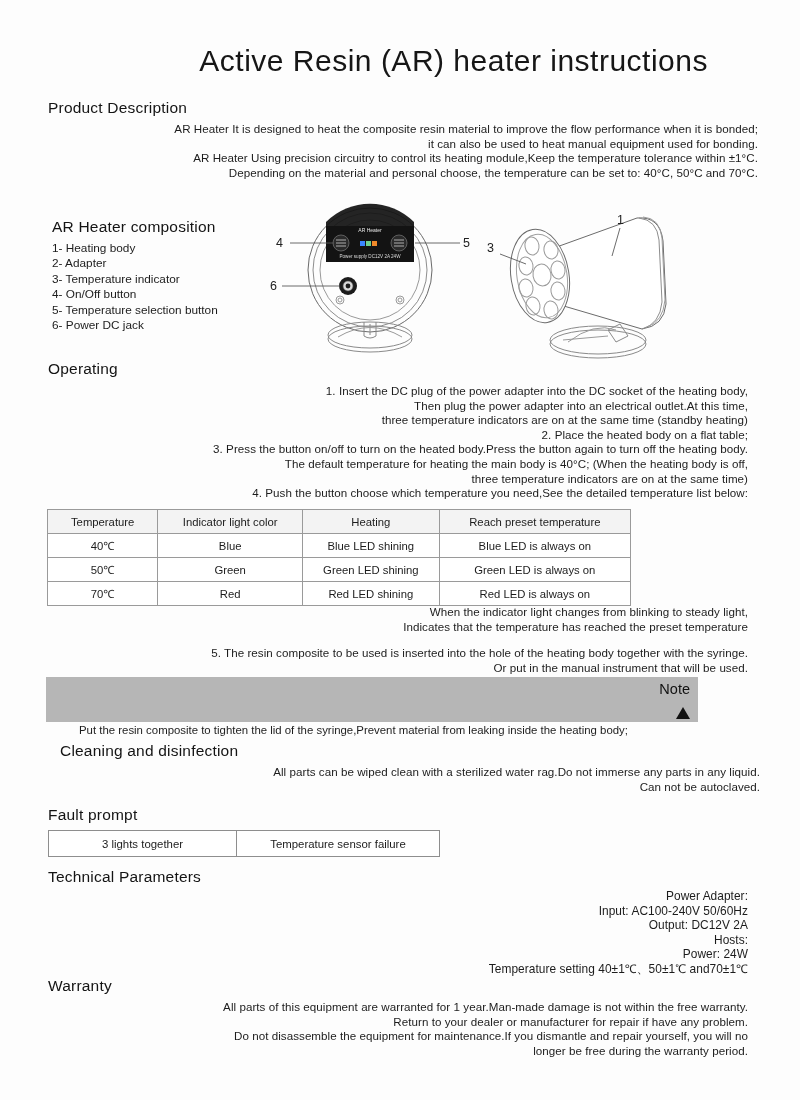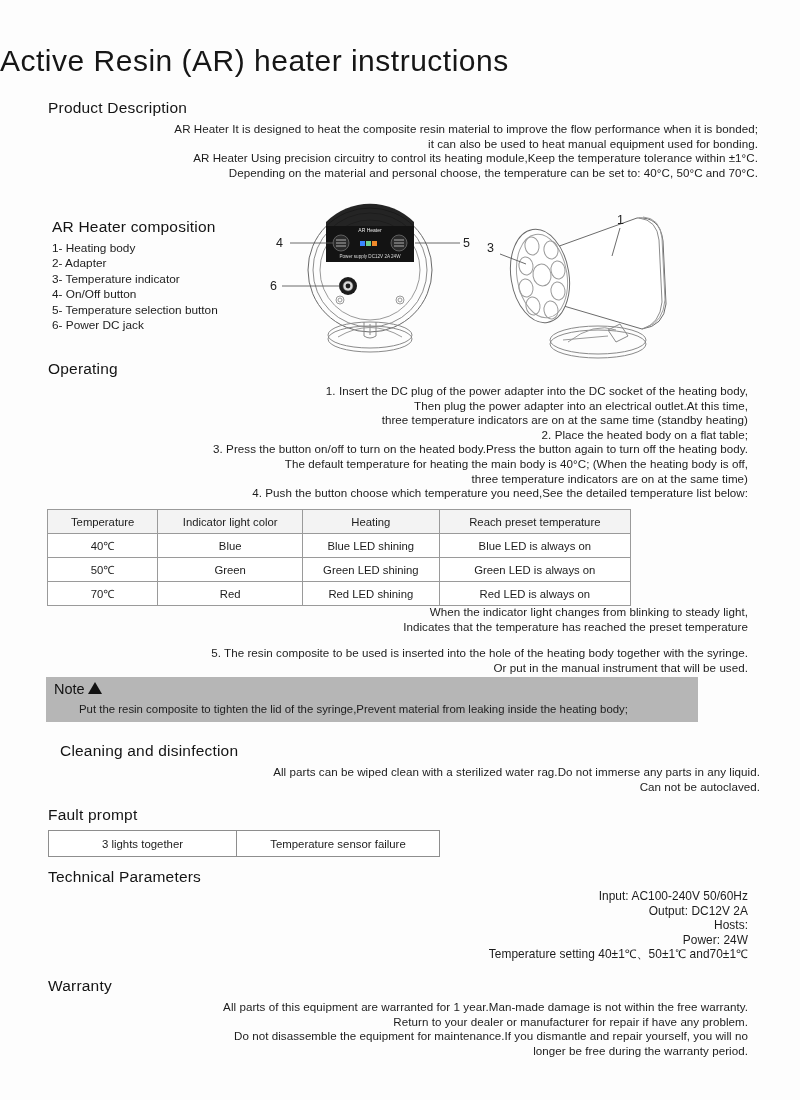"Active Resin (AR) heater instructions" .doc-title { text-align: left -> right }
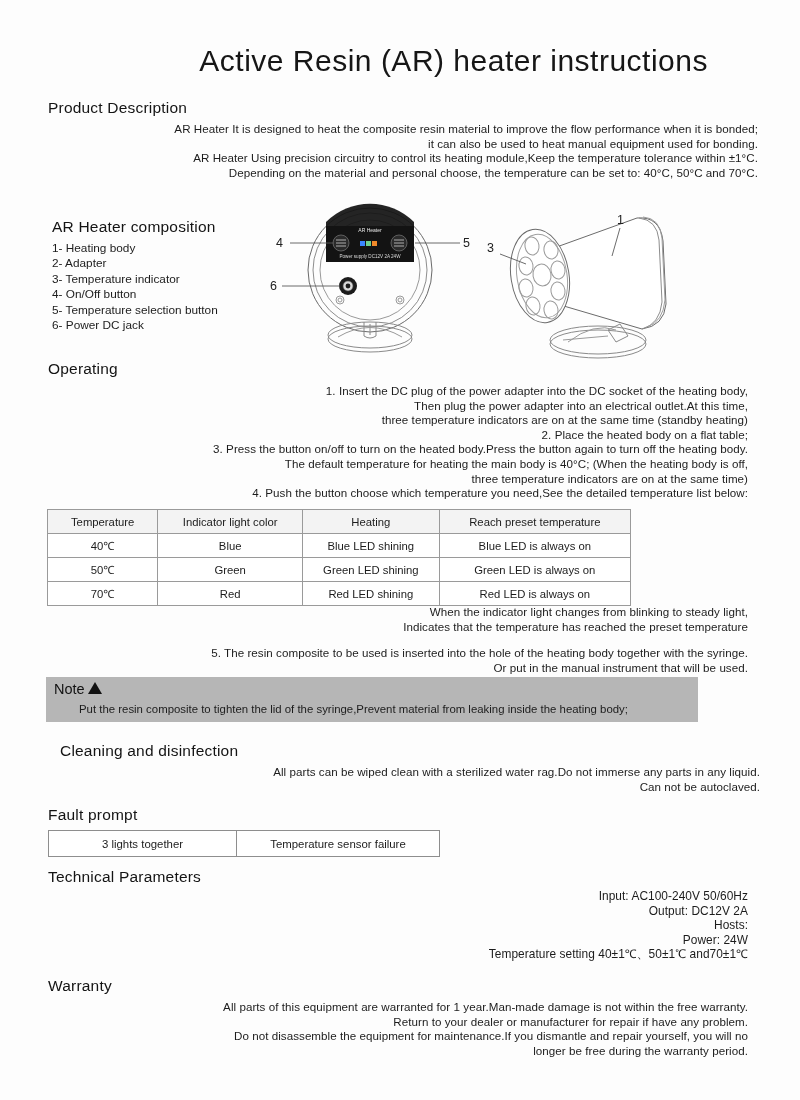"Note" #note-box .note-head { align-items: flex-start -> flex-end; flex-direction: none -> column; gap: 3px -> 9px }
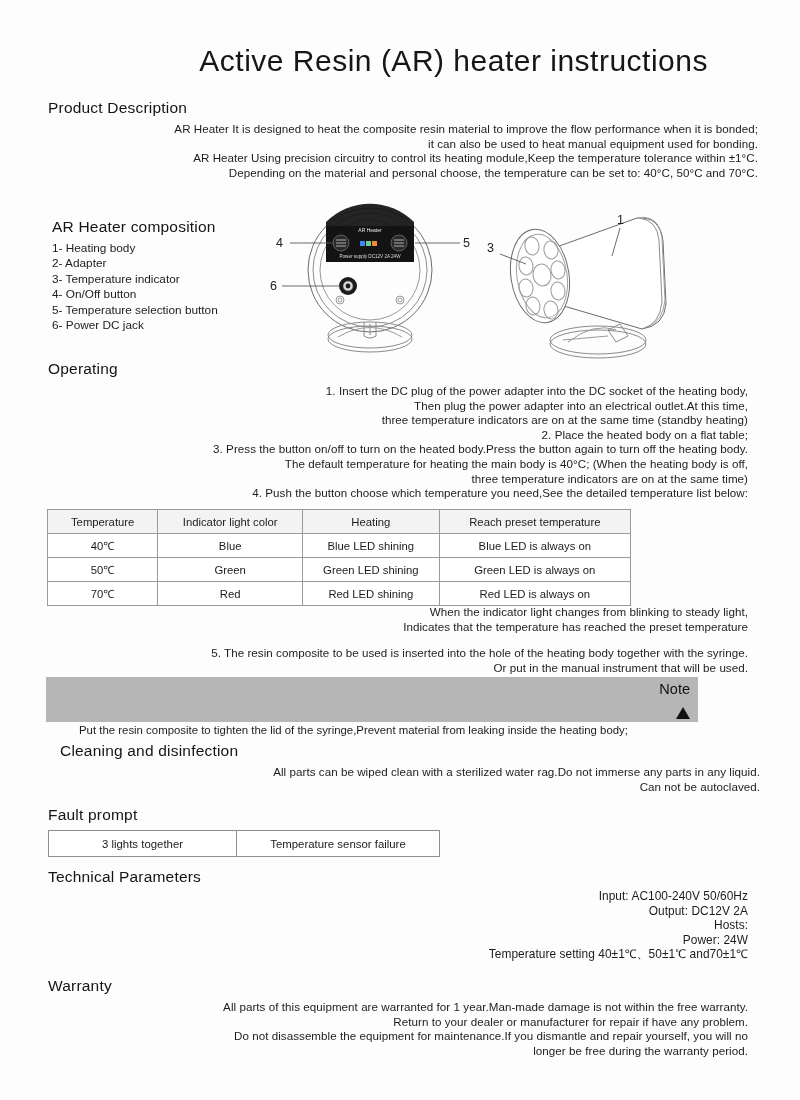"Power Adapter:" div { html: none -> <div>Power Adapter:</div> }
